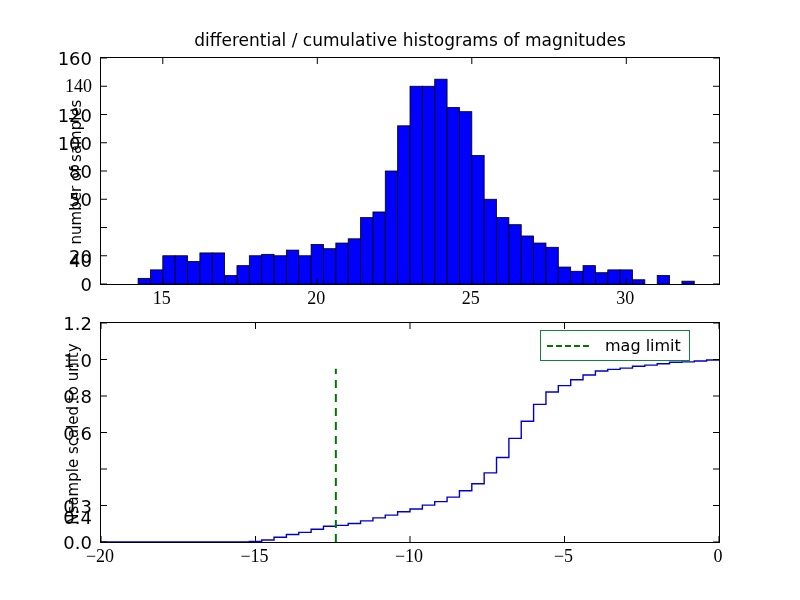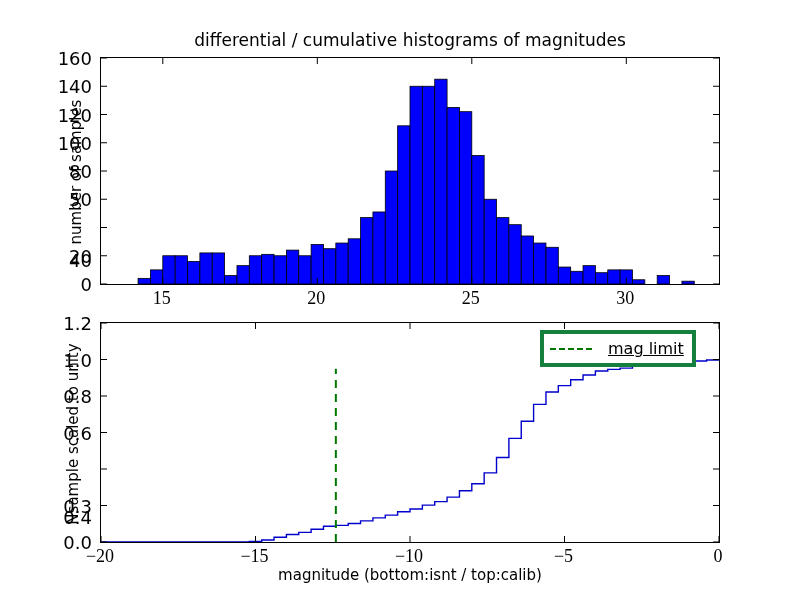"140" div.tick-label { font-family: none -> Liberation Serif, serif }
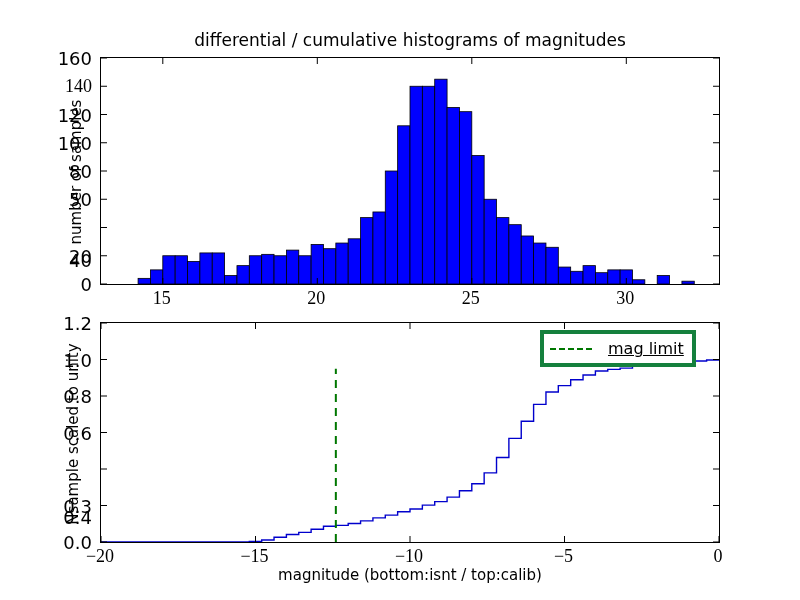"mag limit" #legend { border: 4px solid #15803d -> 1px solid #15803d; text-decoration: underline -> none }
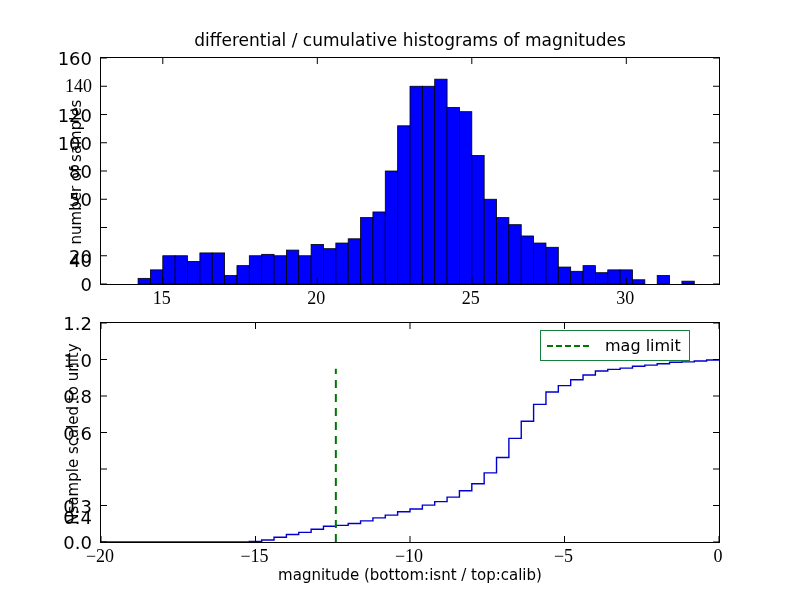"magnitude (bottom:isnt / top:calib)" div { html: <div>magnitude (bottom:isnt / top:calib)</div> -> none }
